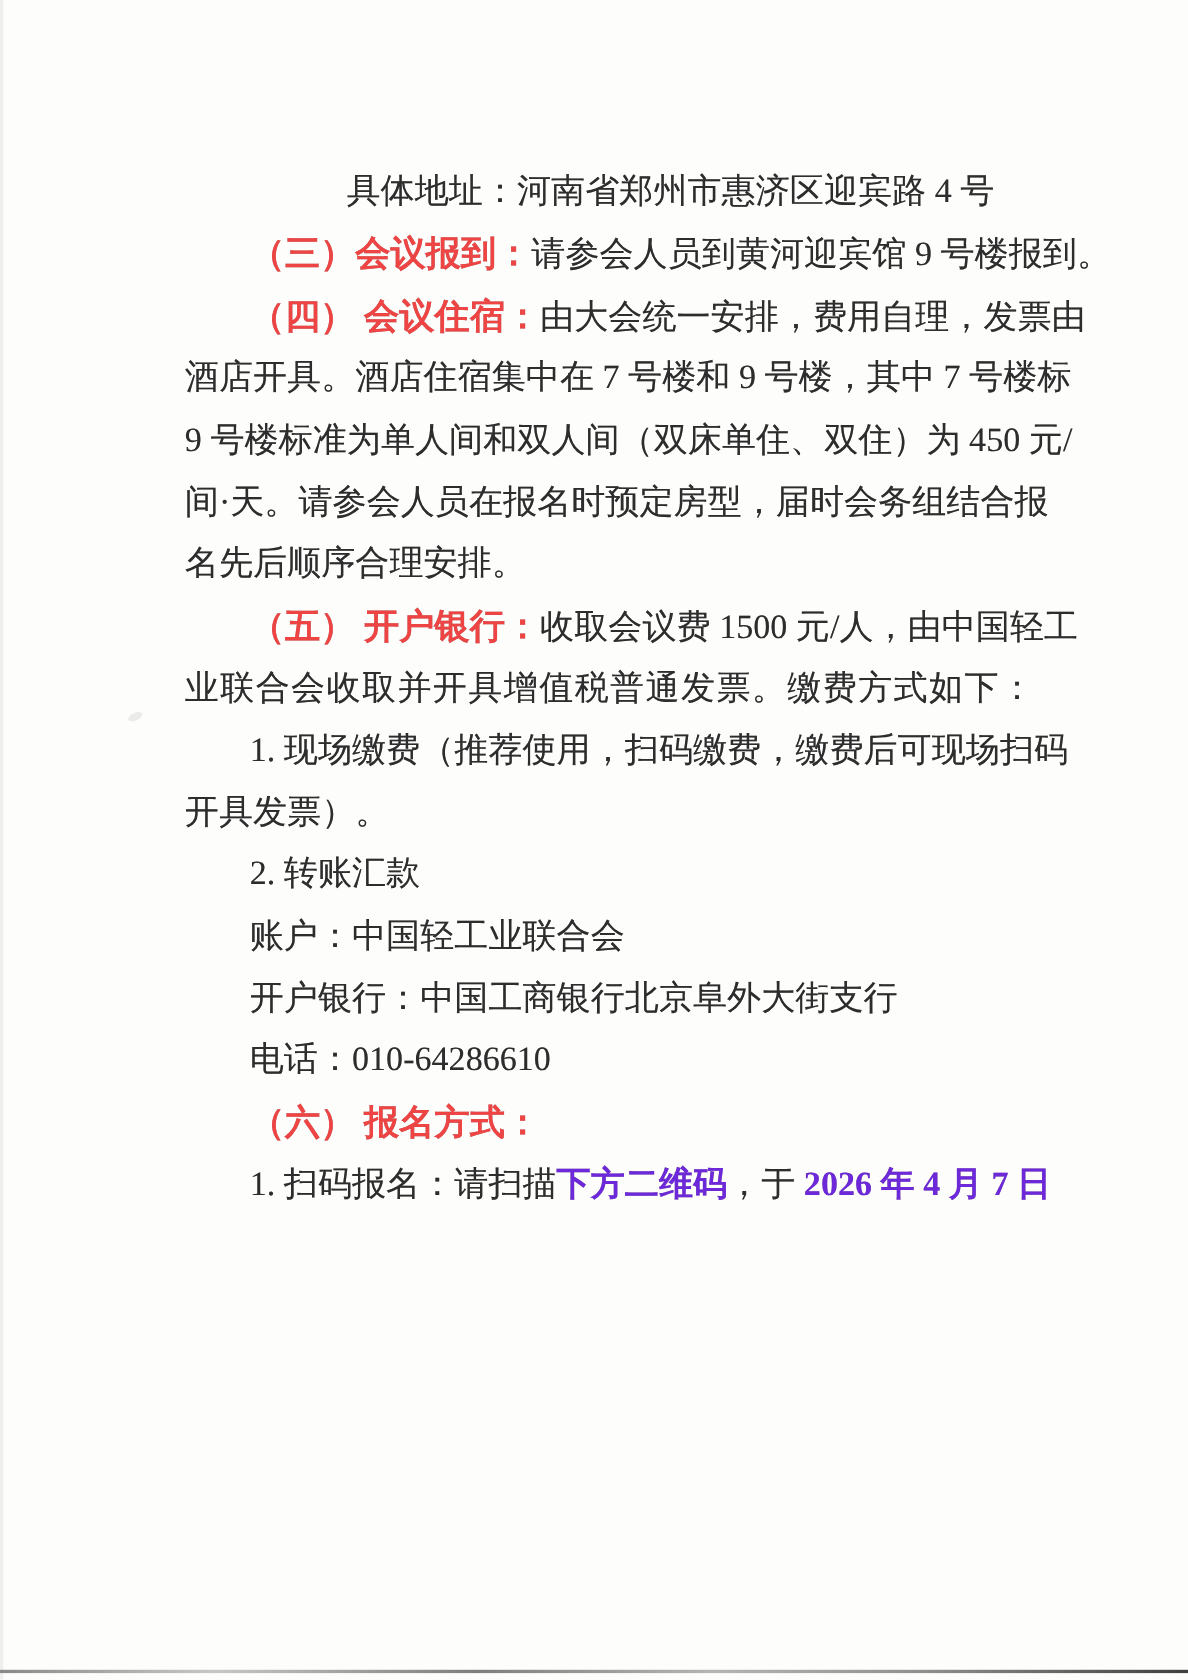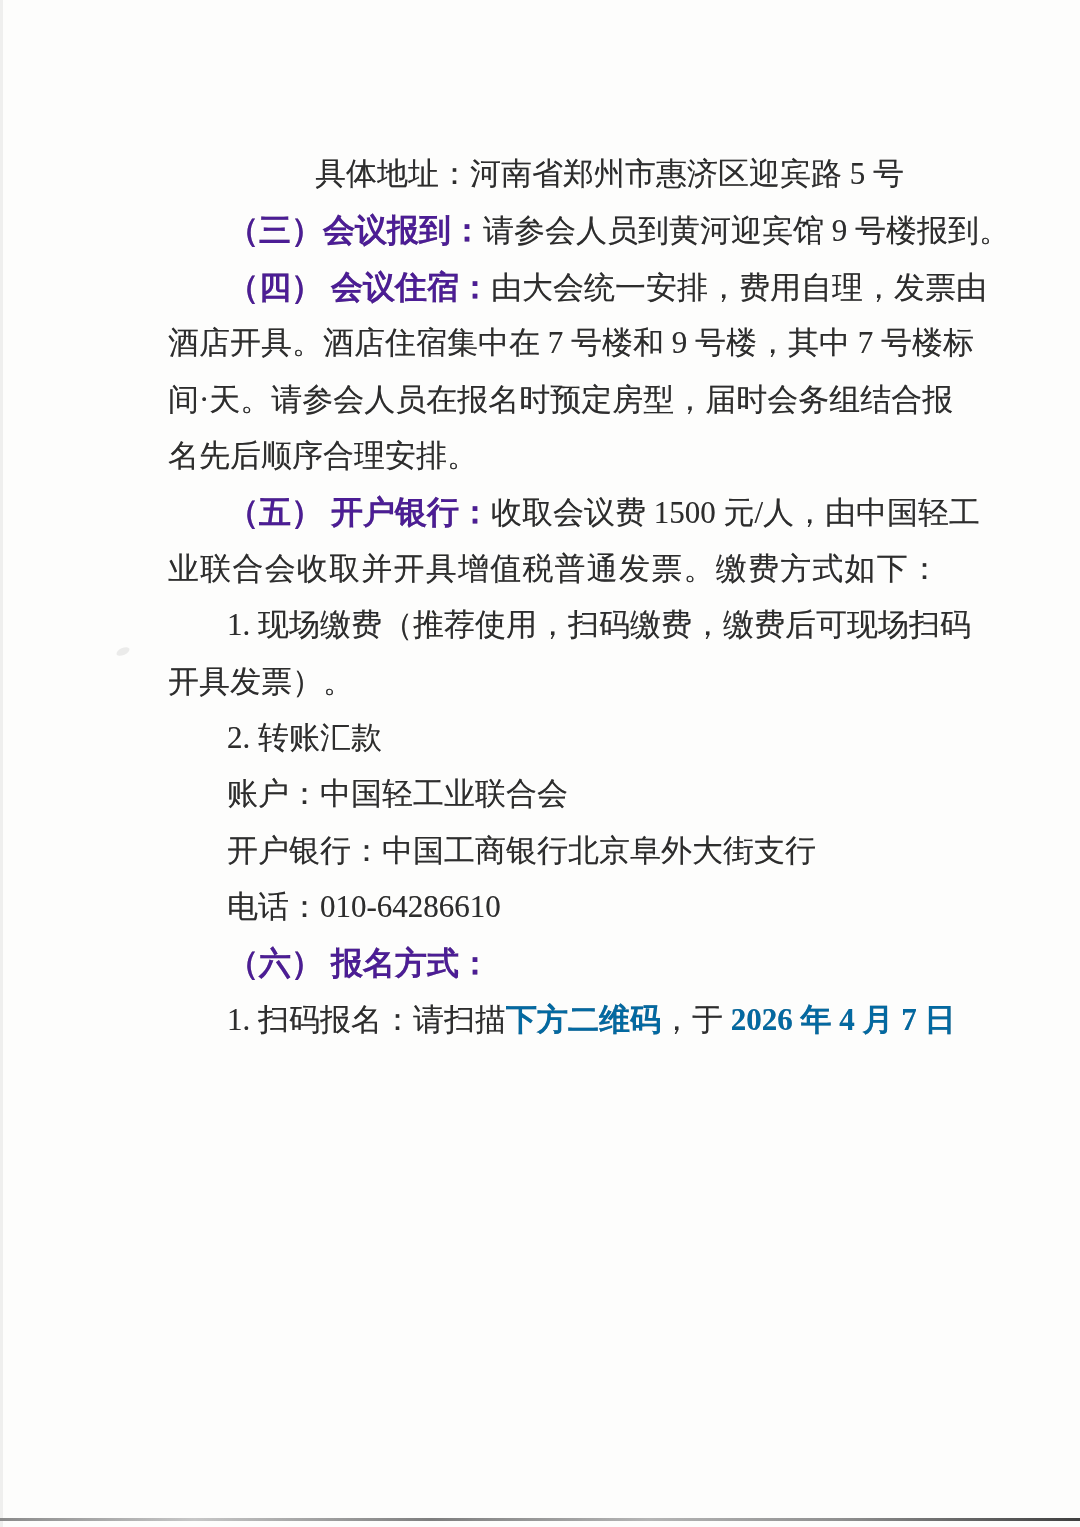"具体地址：河南省郑州市惠济区迎宾路 5 号" span { text: 5 -> 4 }
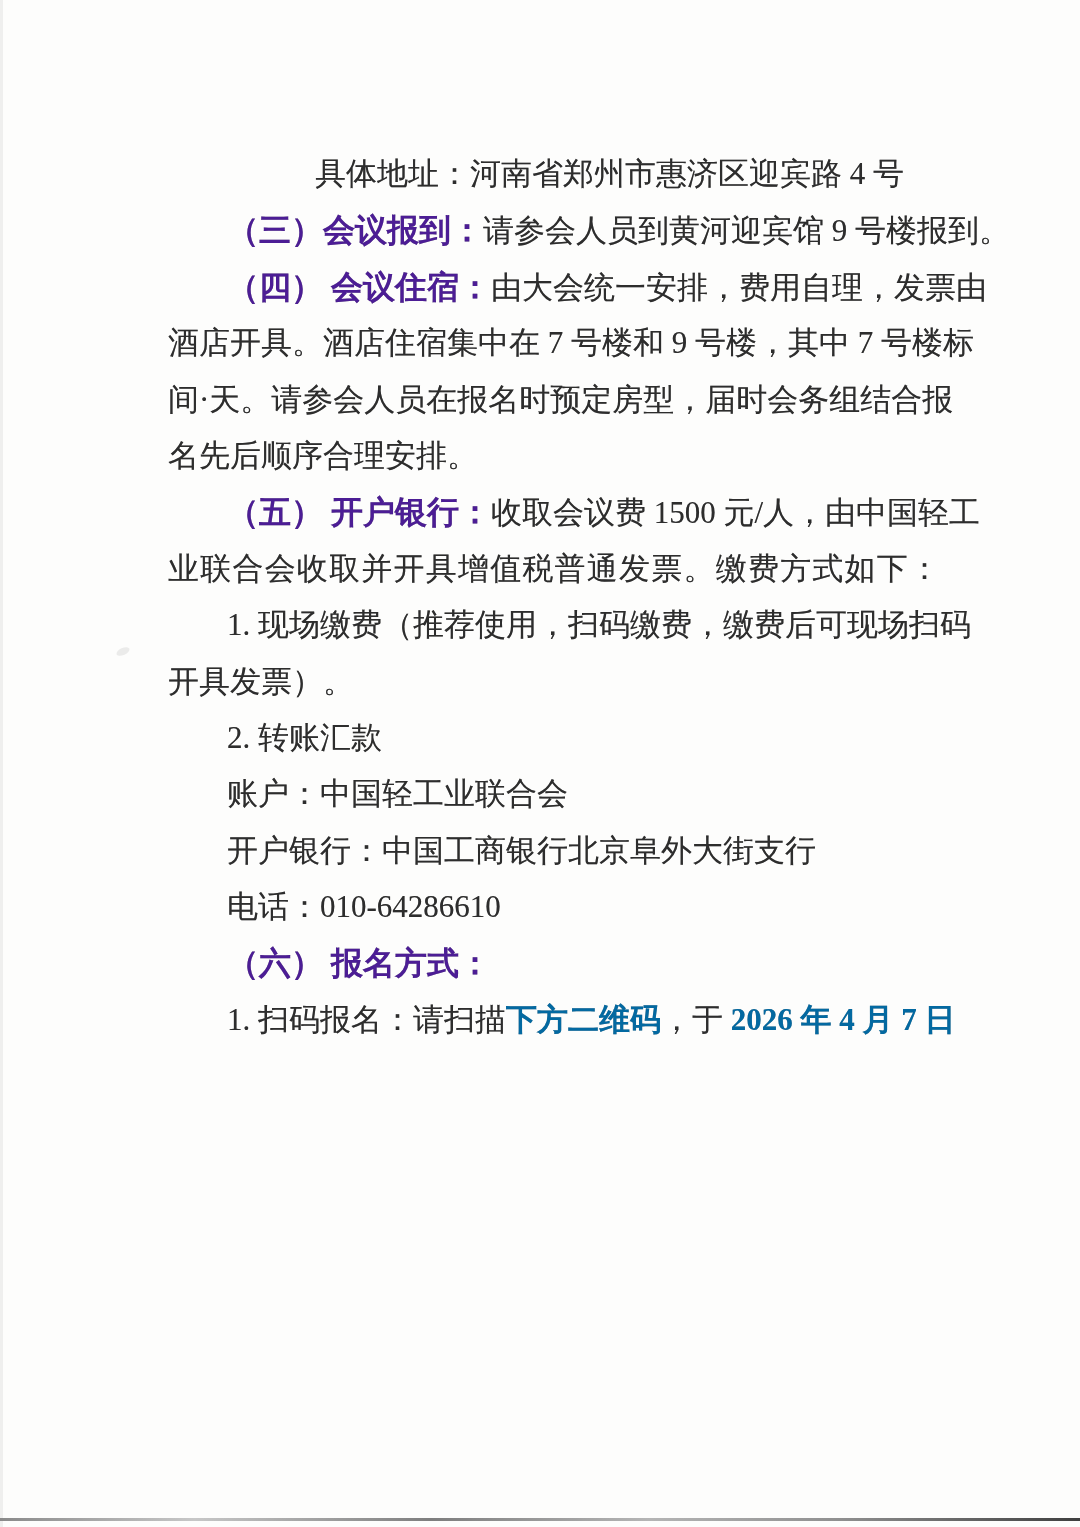"（三）会议报到：" .head { color: #4c1d95 -> #ef4444 }
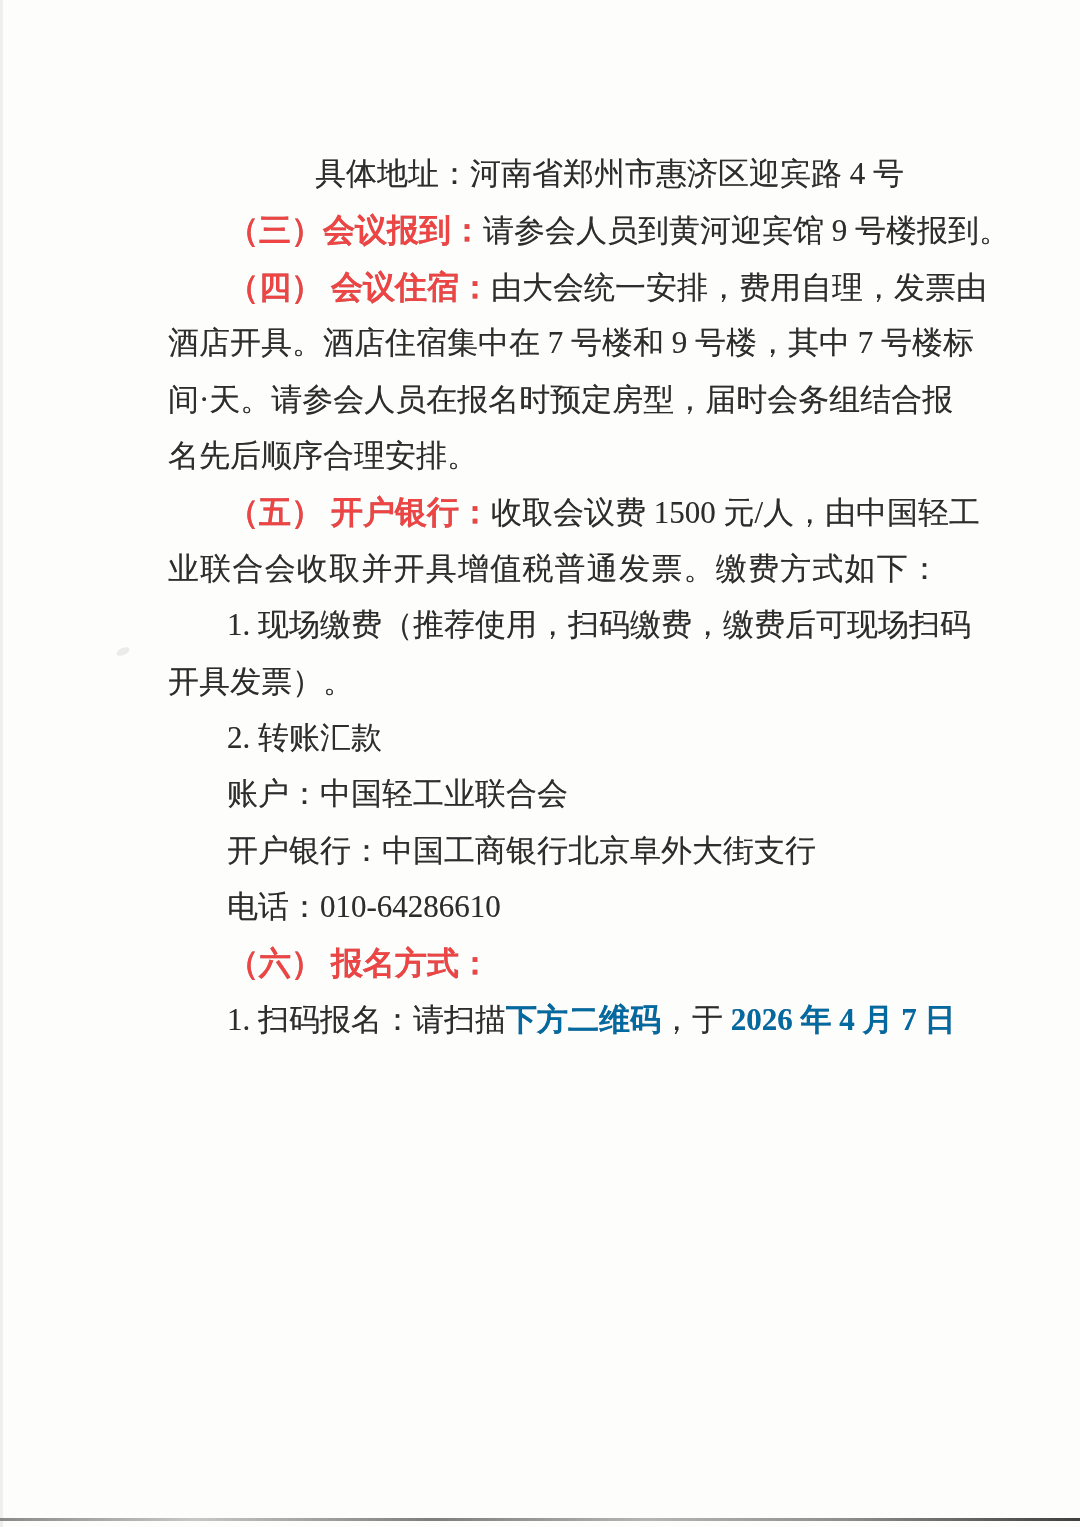"9 号楼标准为单人间和双人间（双床单住、双住）为 450 元/" div.line { html: none -> <div><span>9 号楼标准为单人间和双人间（双床单住、双住）为 450 元/</span></div> }
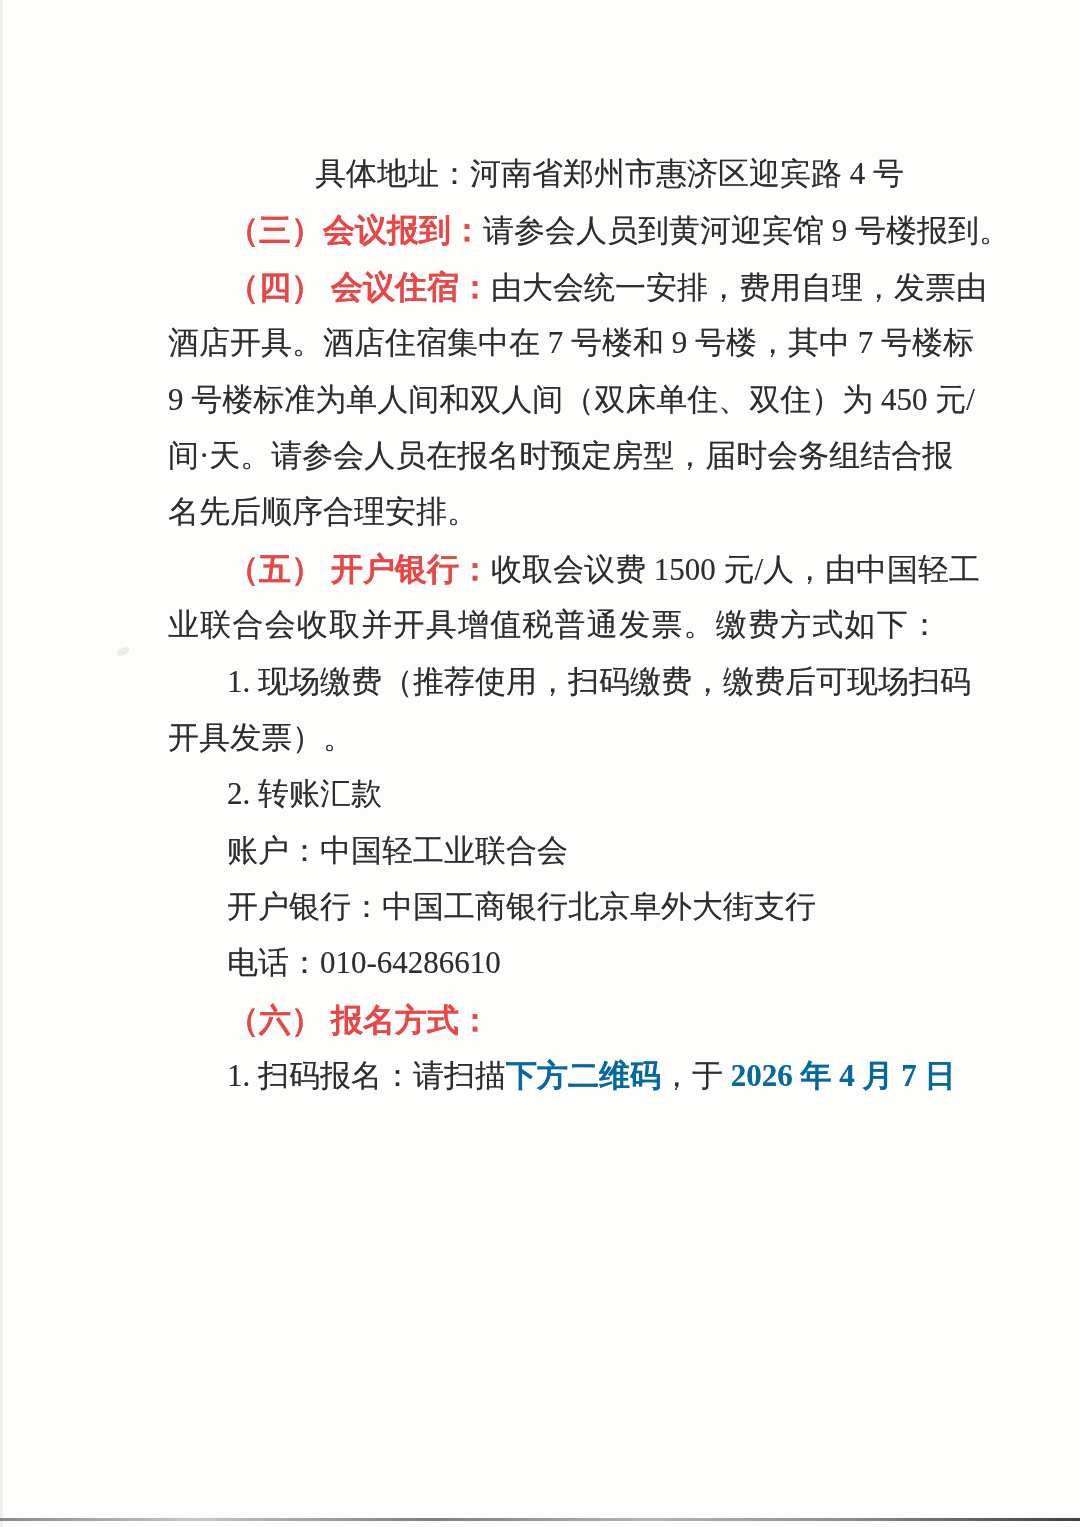"下方二维码" .b { color: #0369a1 -> #6d28d9 }
